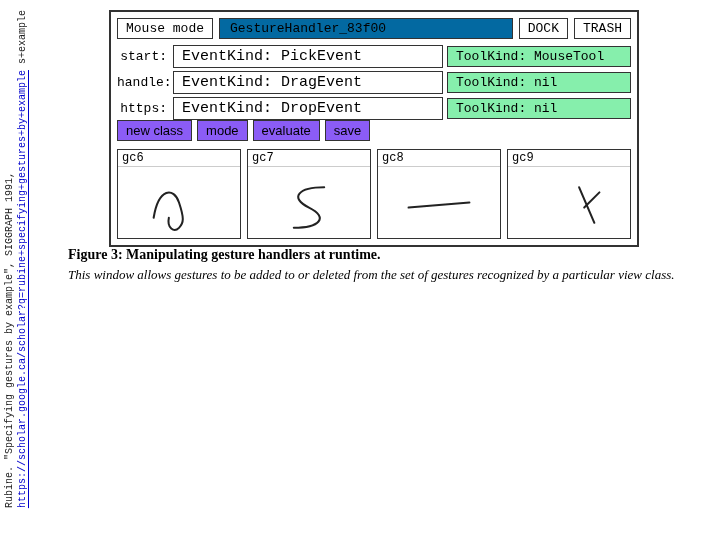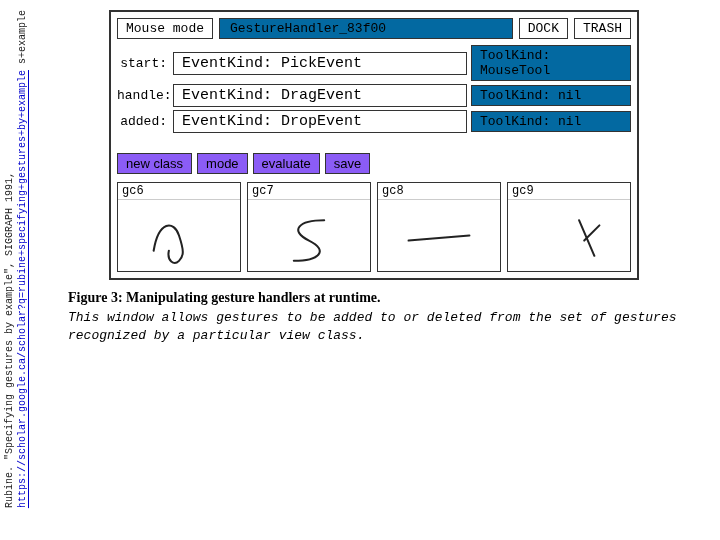"start:" .event-rows { margin-bottom: 20px -> 0 }
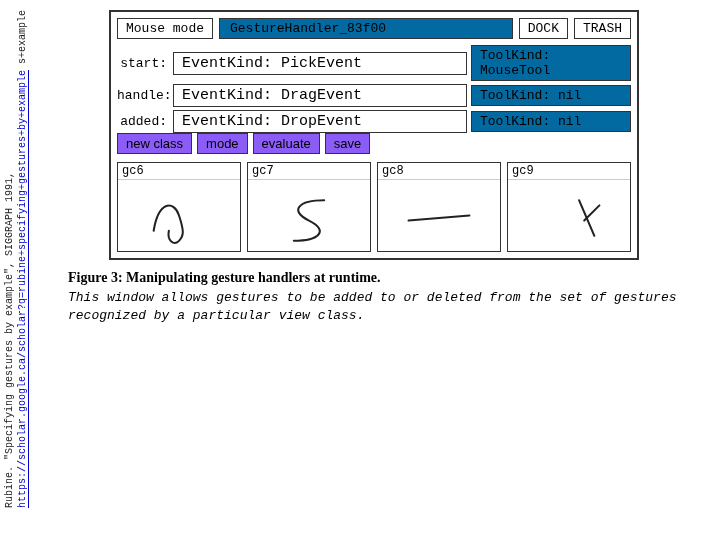"ToolKind: MouseTool" .tool-box { background: #0369a1 -> #86efac; width: 160px -> 184px }
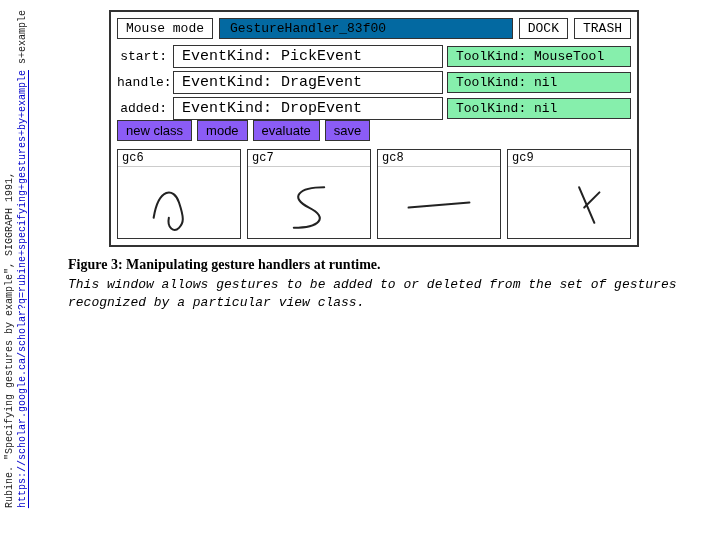"added:" div.row-label { text: added -> https }
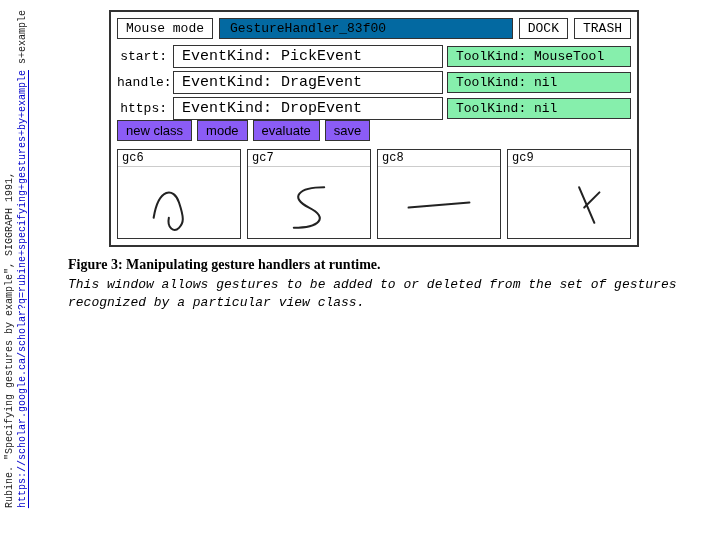"Figure 3: Manipulating gesture handlers" .caption-area { margin-top: 10px -> none }
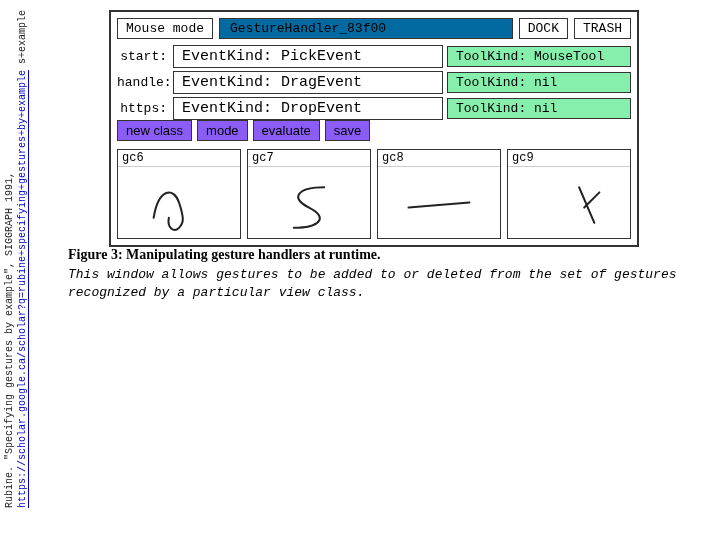"This window allows gestures to" .caption-italic { font-family: Liberation Mono, monospace -> Liberation Serif, serif }
